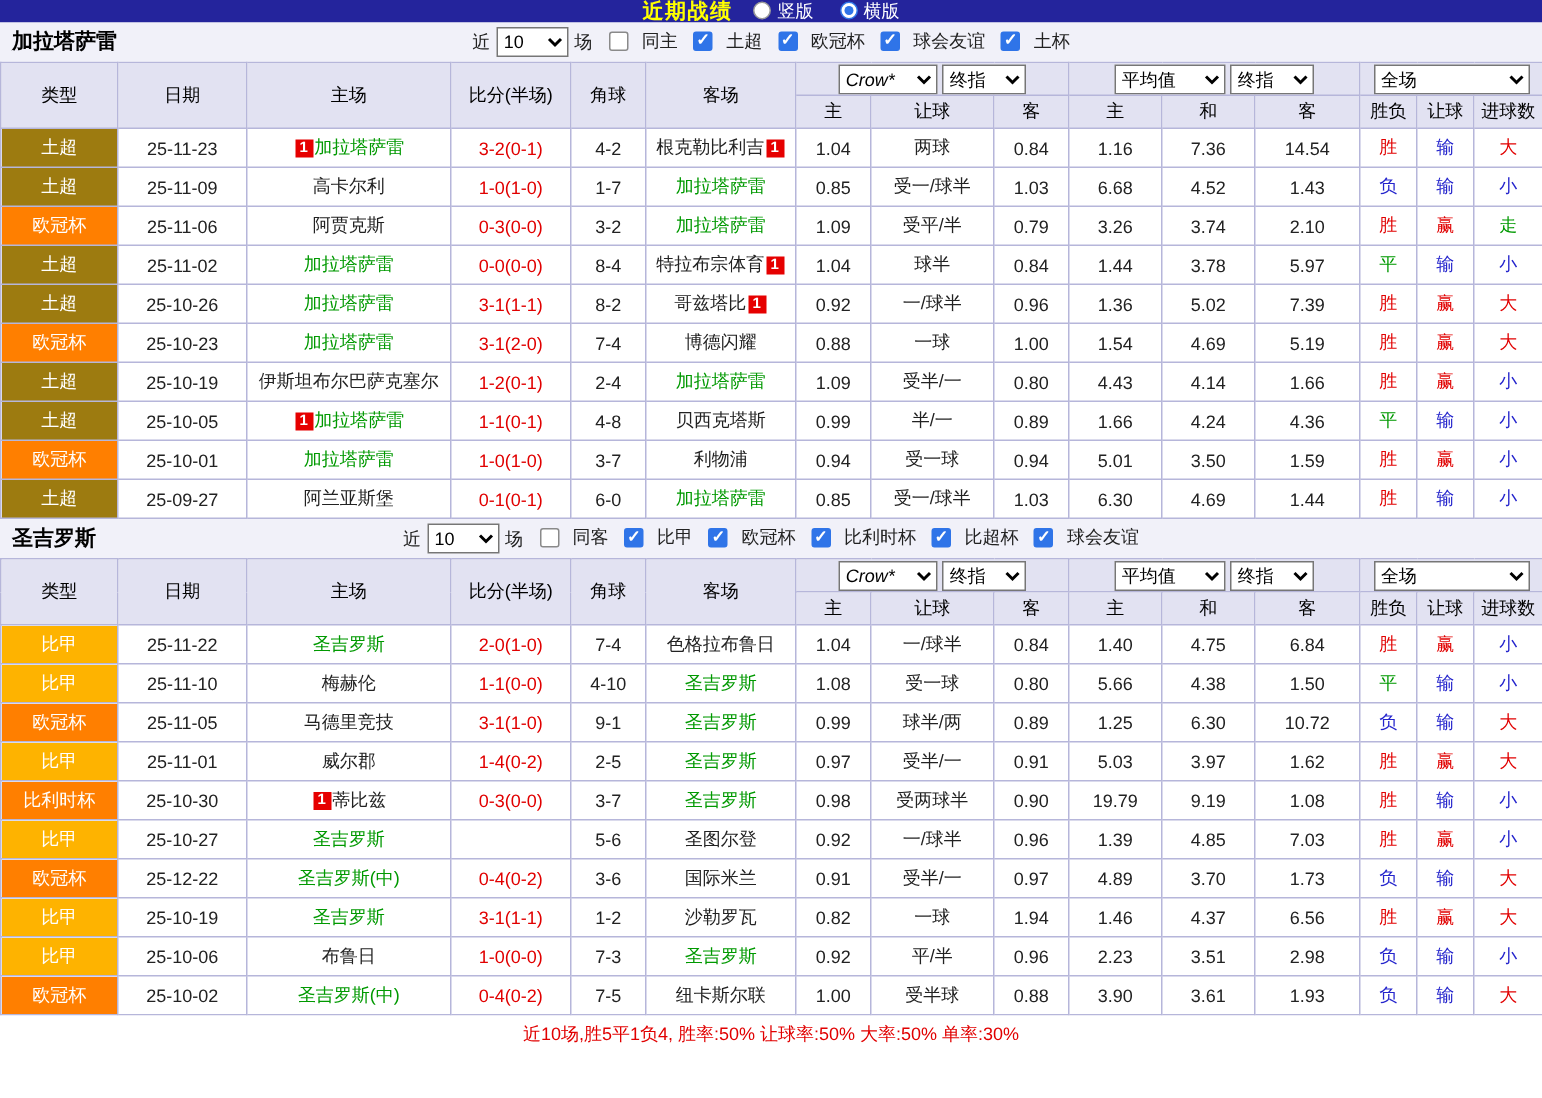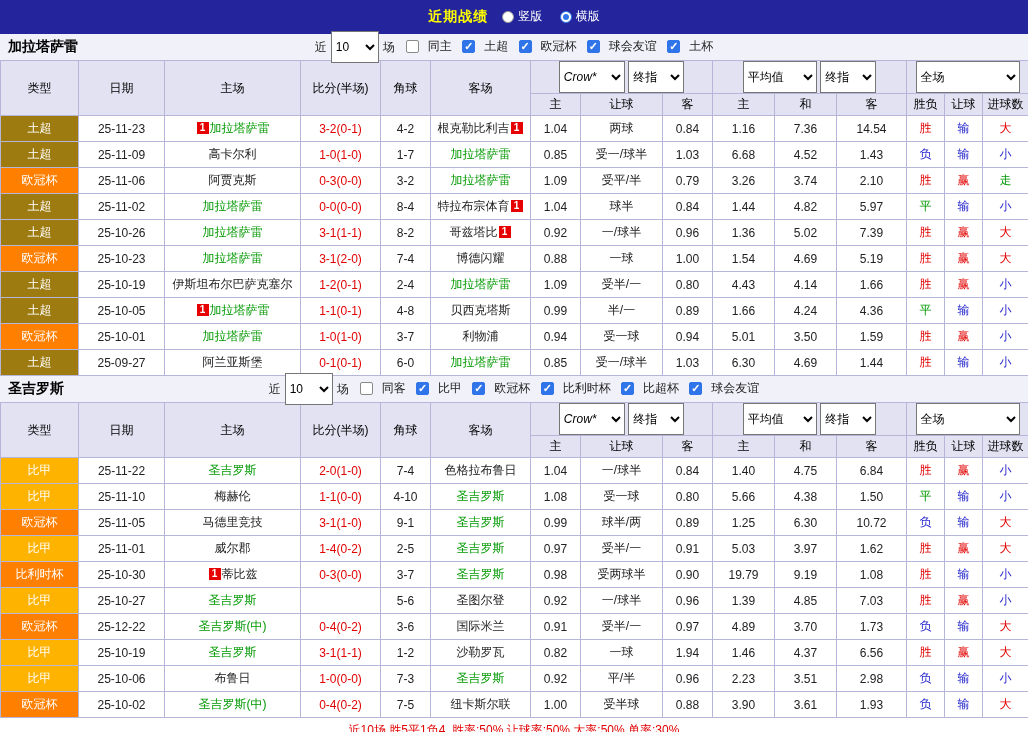"近期战绩" .topbar { height: 34px -> 15px }
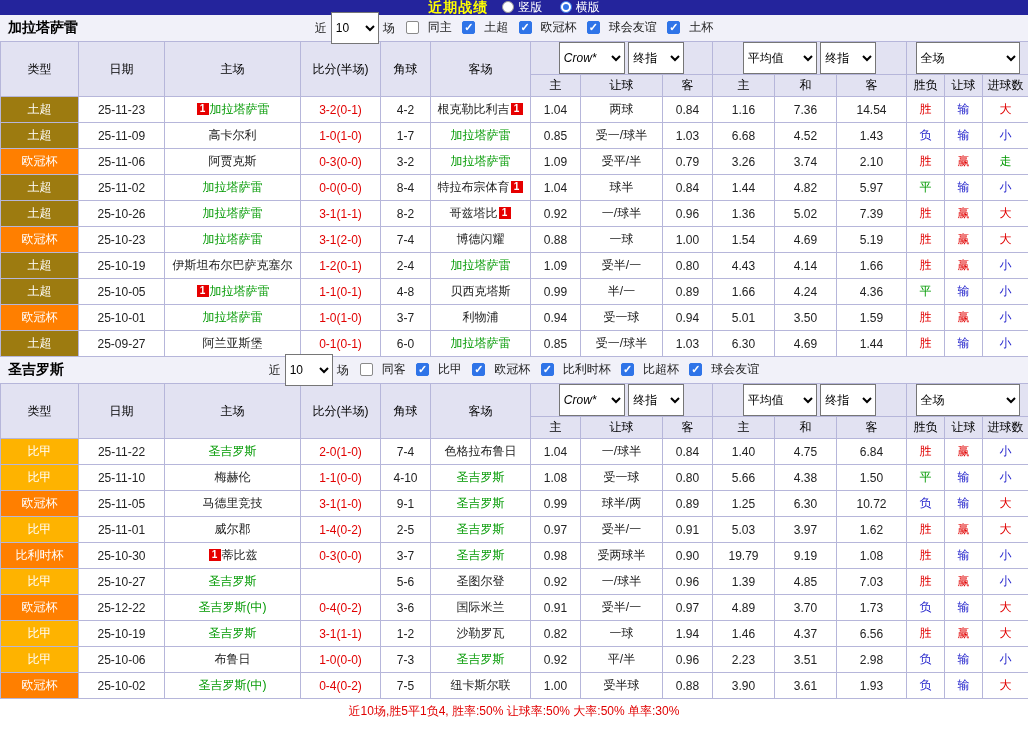"10" select { height: 32px -> 20px }
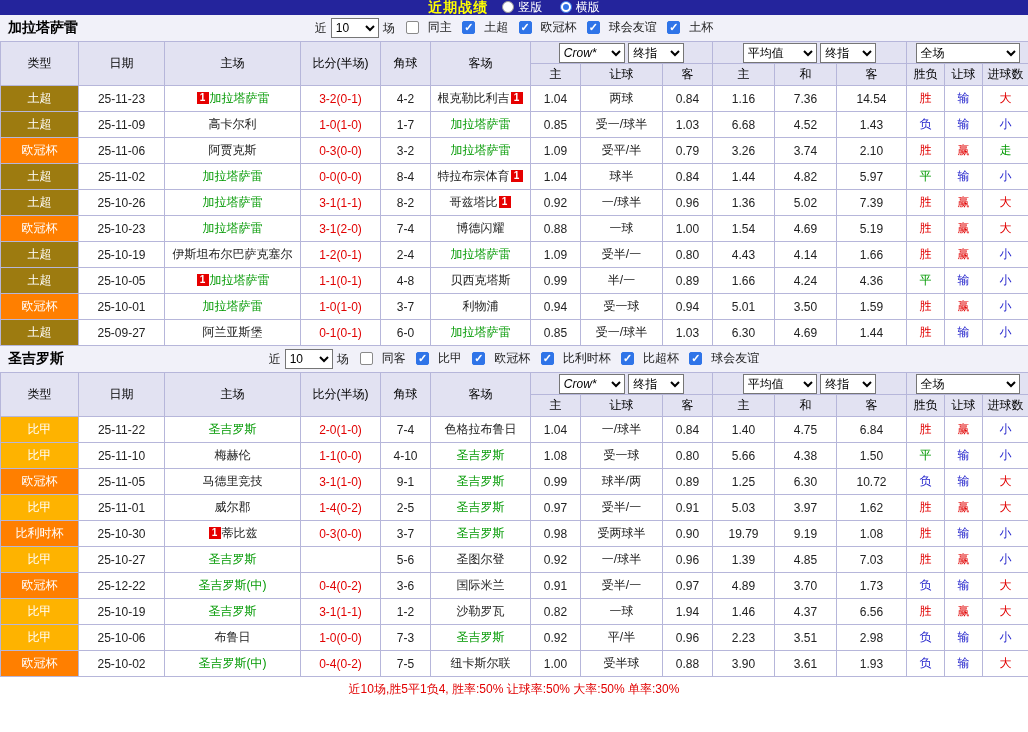"4.82" td { text: 4.82 -> 3.78 }
